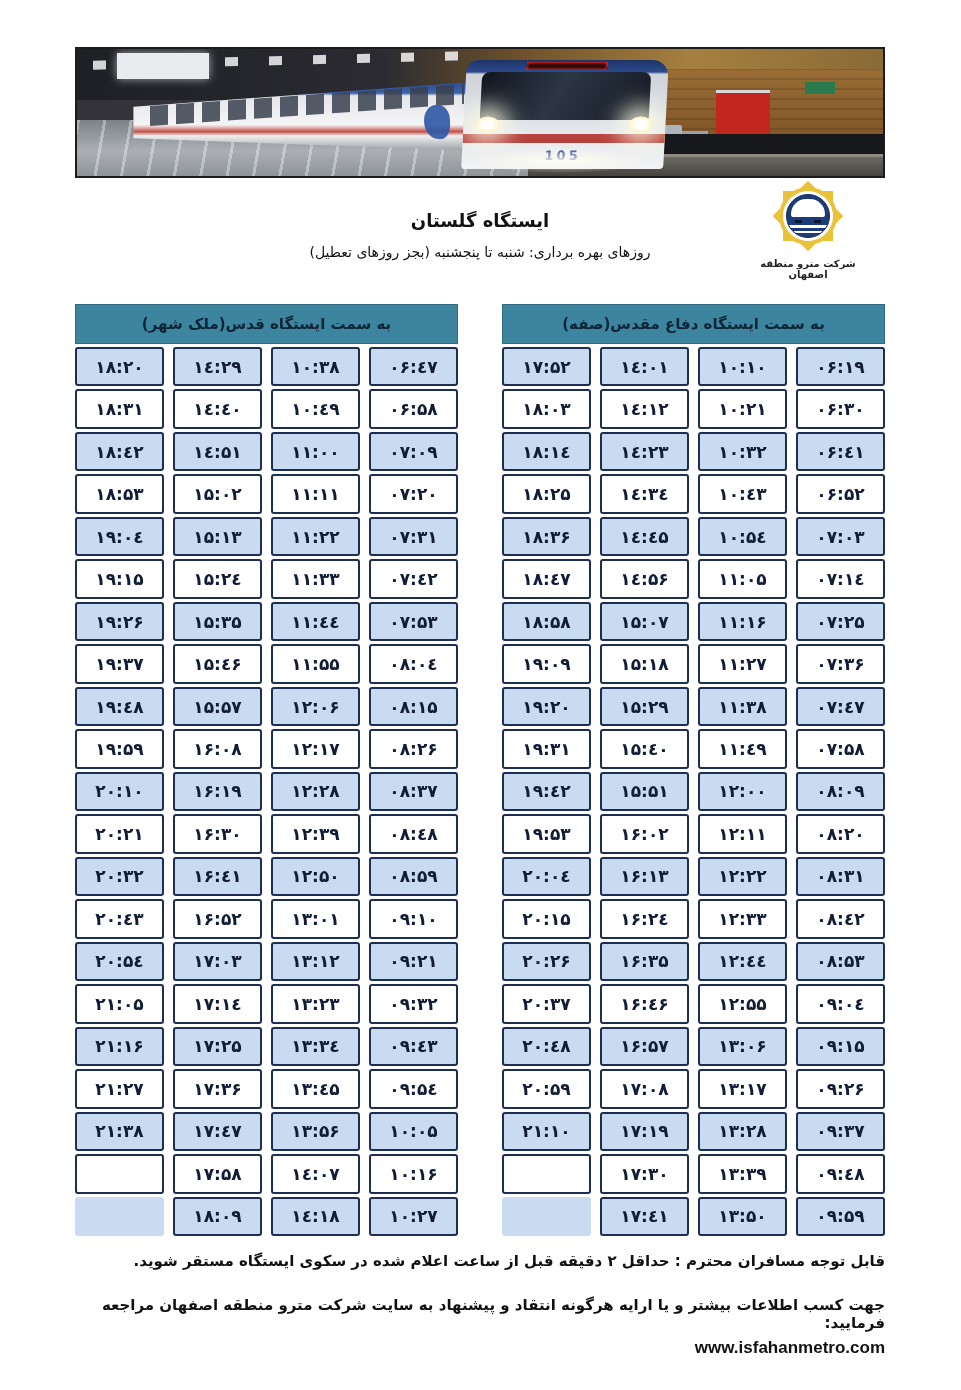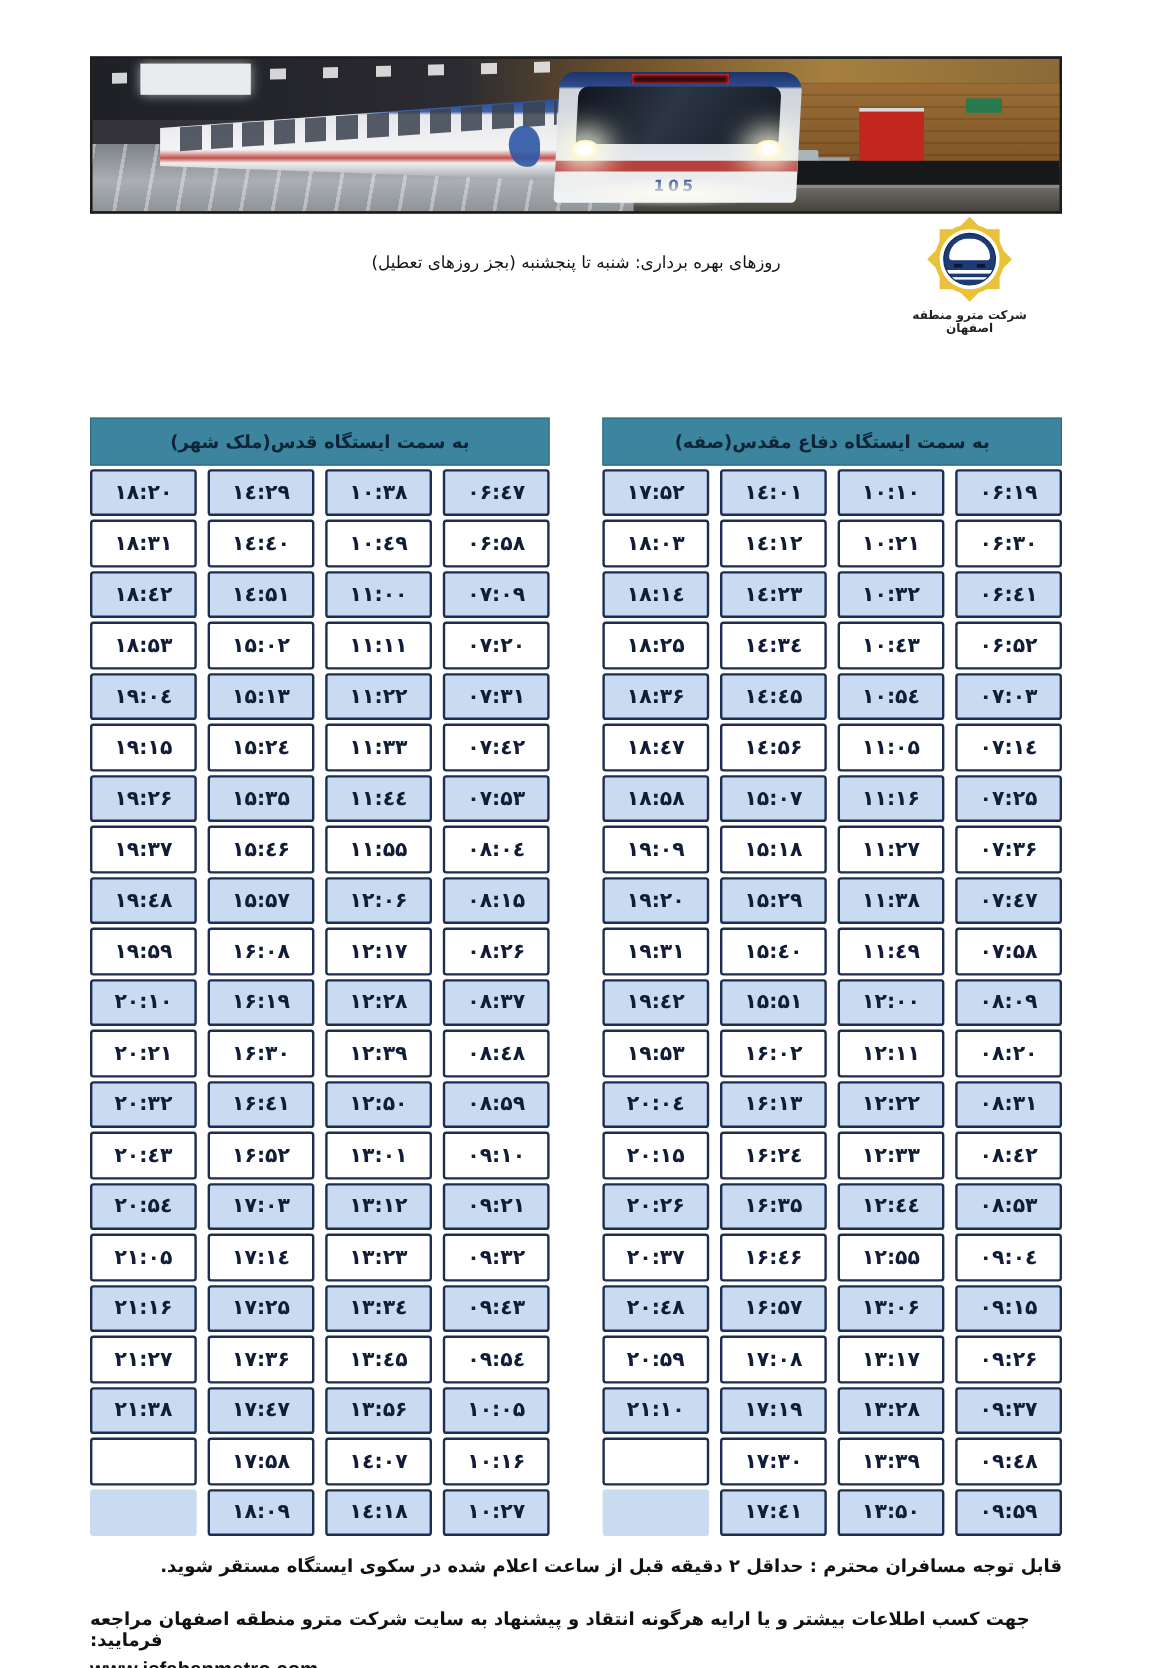"ایستگاه گلستان" div.station-title { html: none -> <div>ایستگاه گلستان</div> }
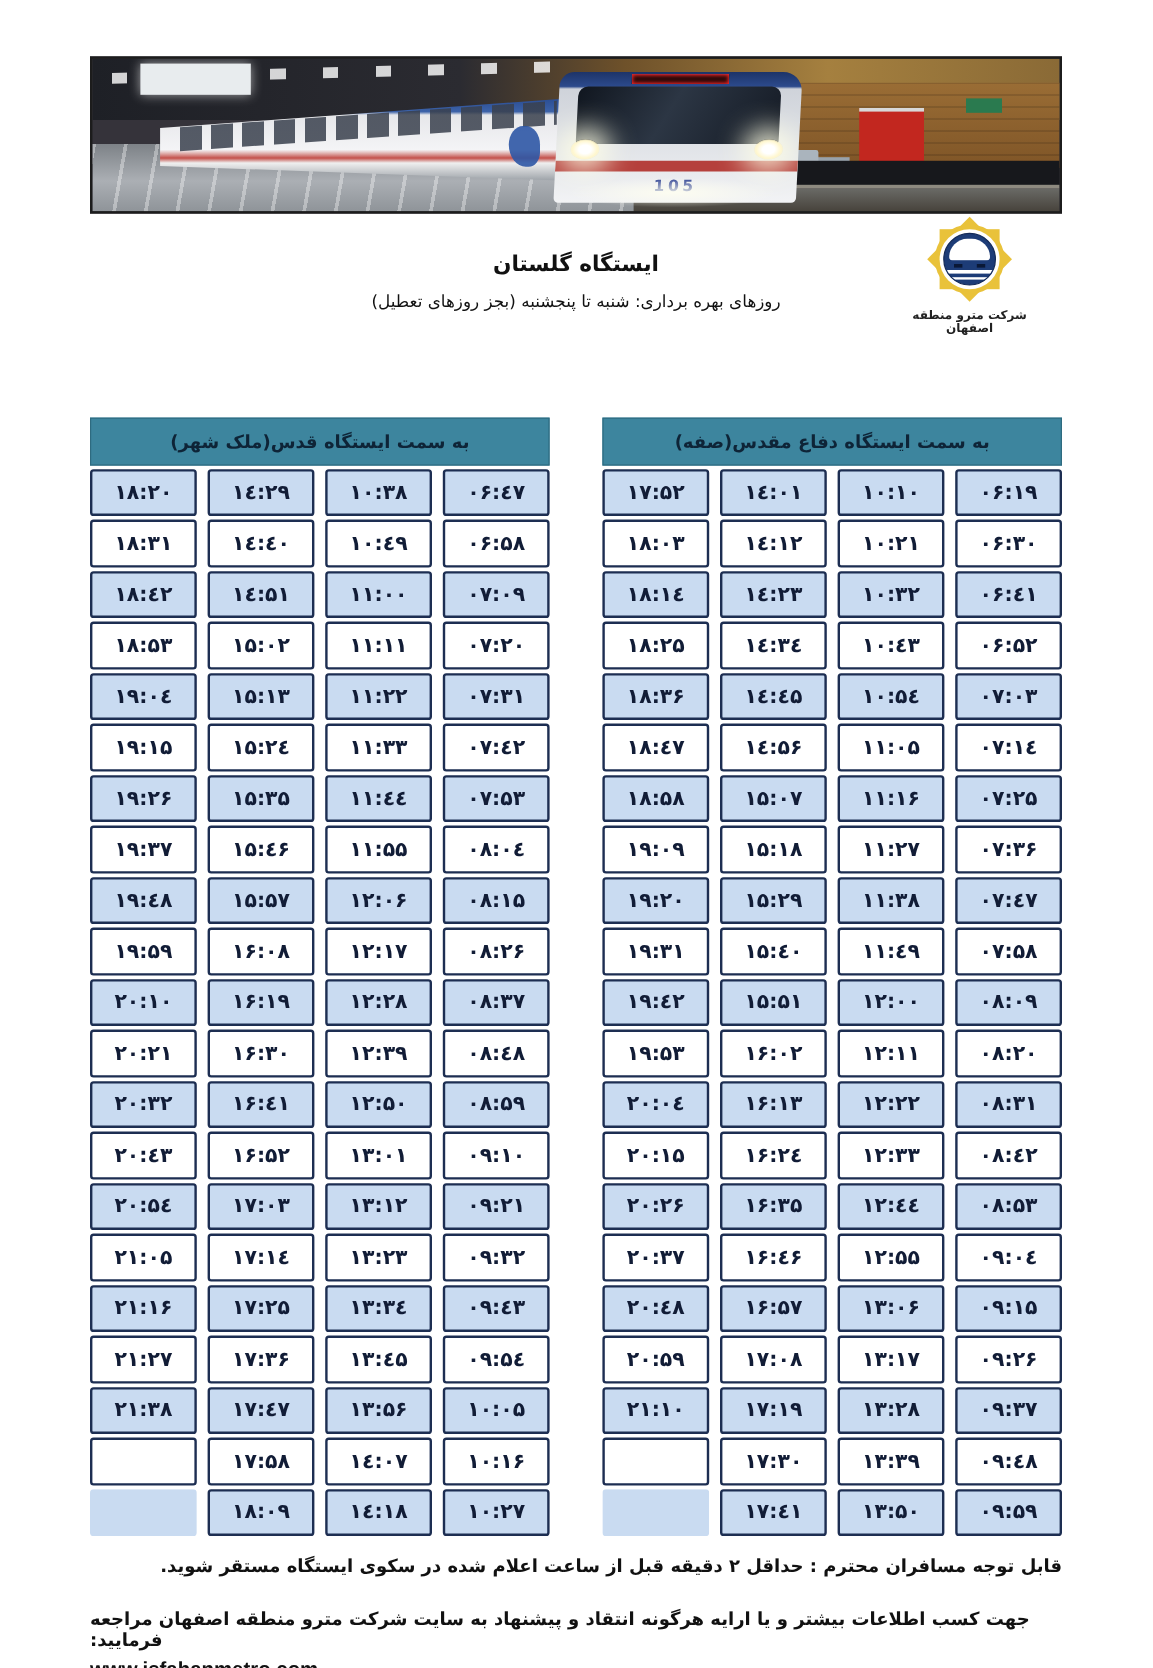"به سمت ایستگاه قدس(ملک شهر)" .dir-group { margin-top: 44px -> none }
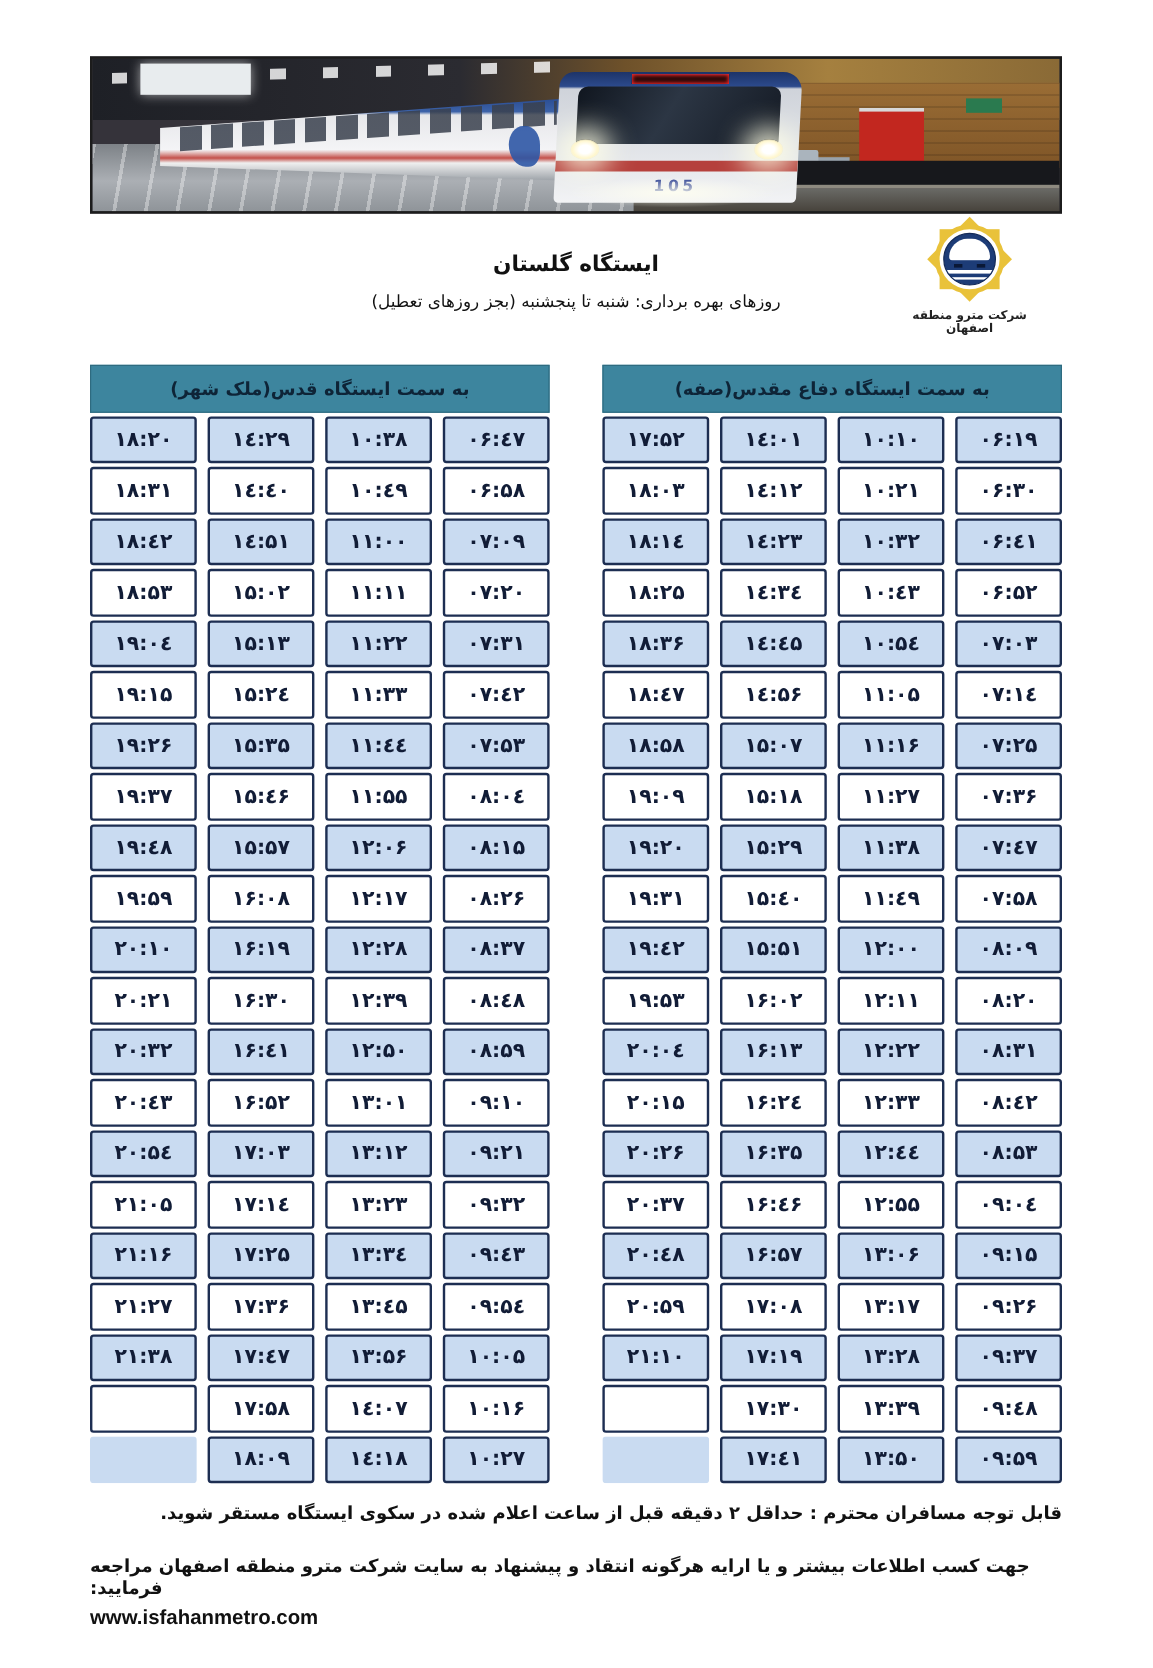"جهت کسب اطلاعات بیشتر و" .footer-info { text-align: left -> right }
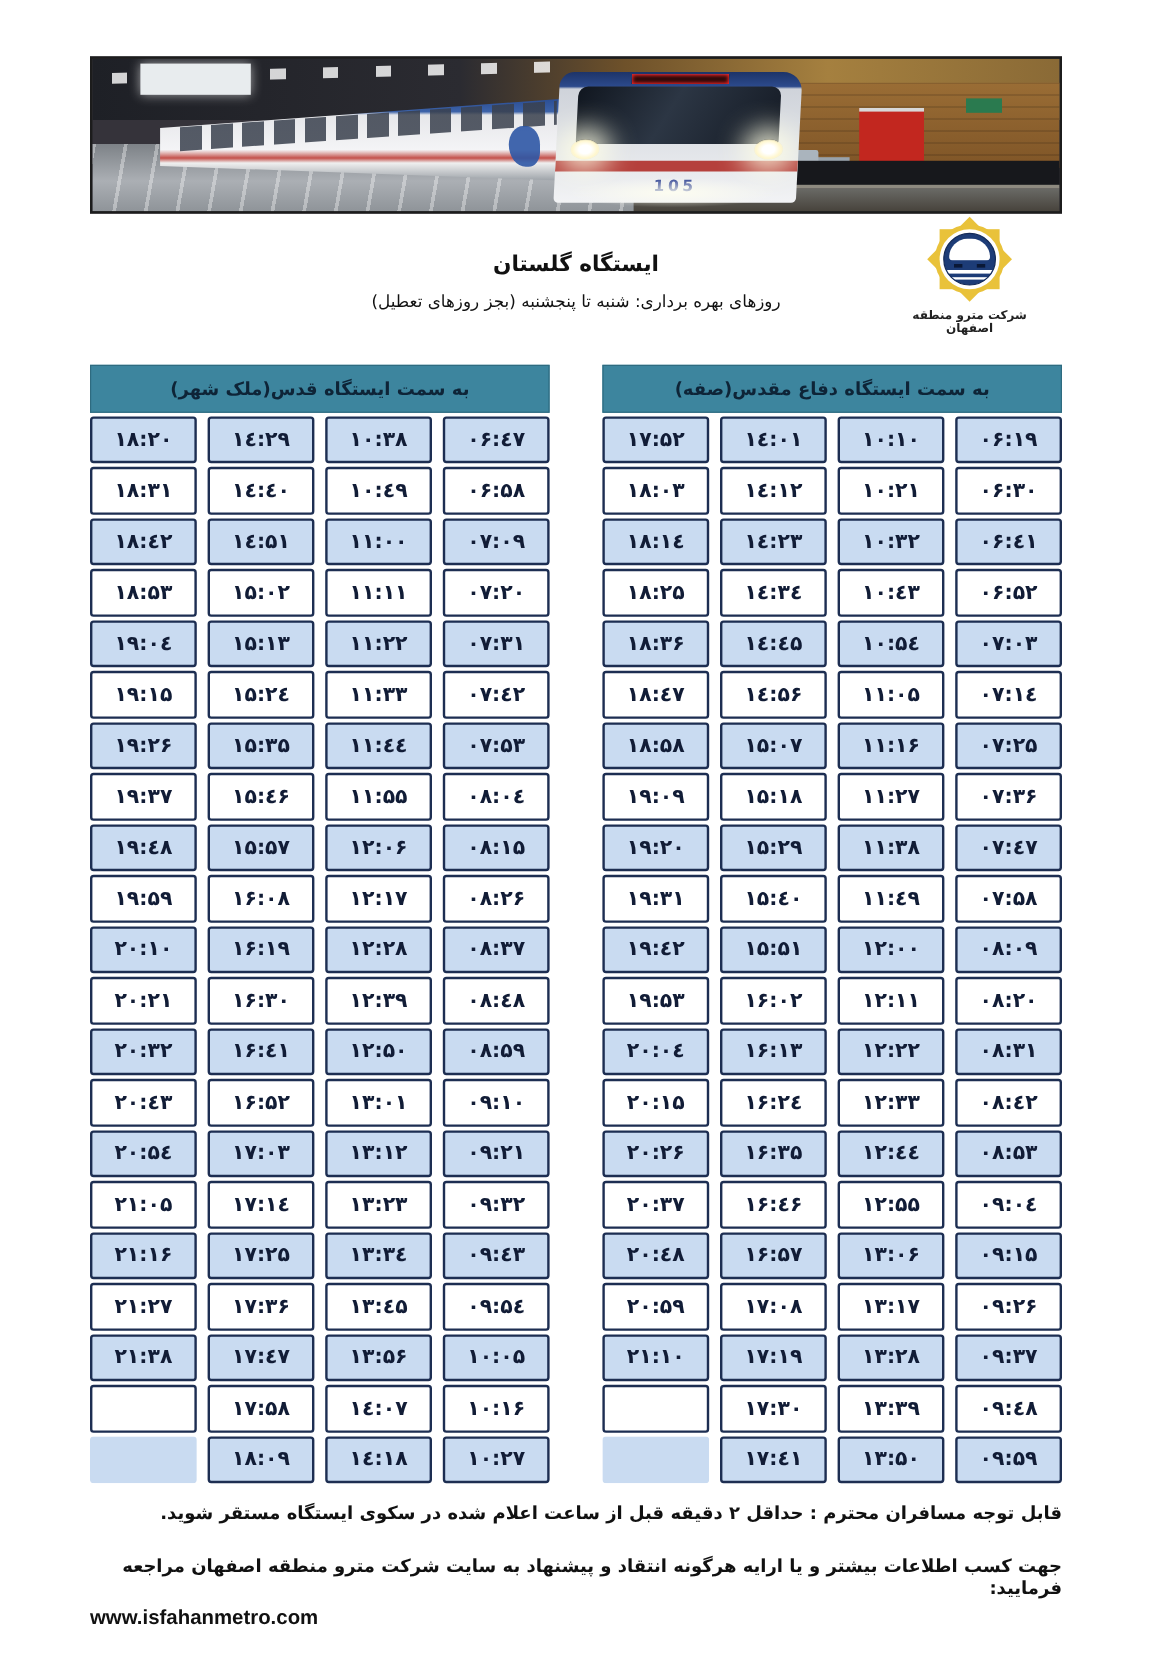"www.isfahanmetro.com" .footer-url { text-align: left -> right }
